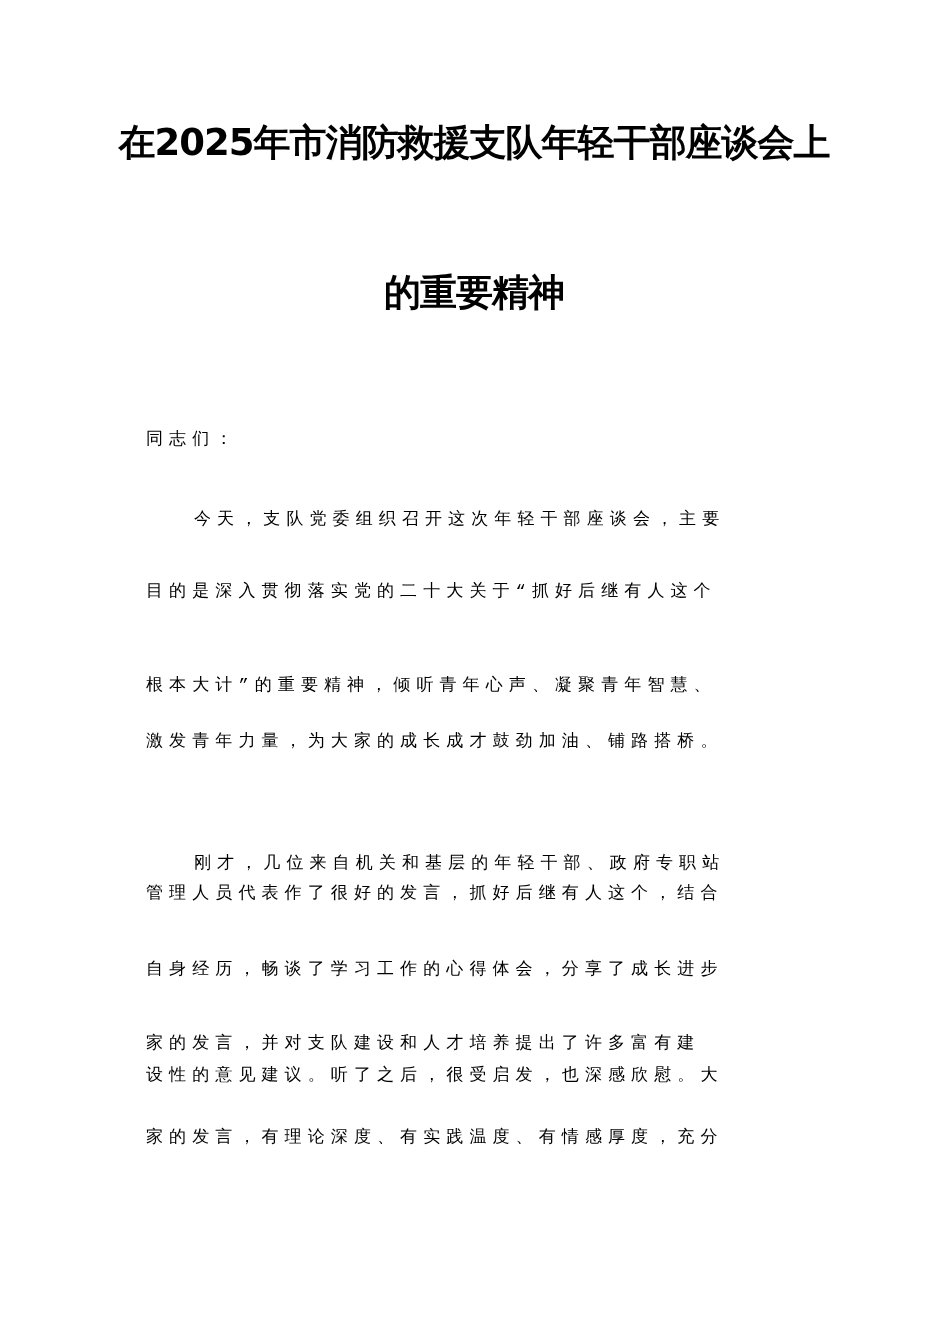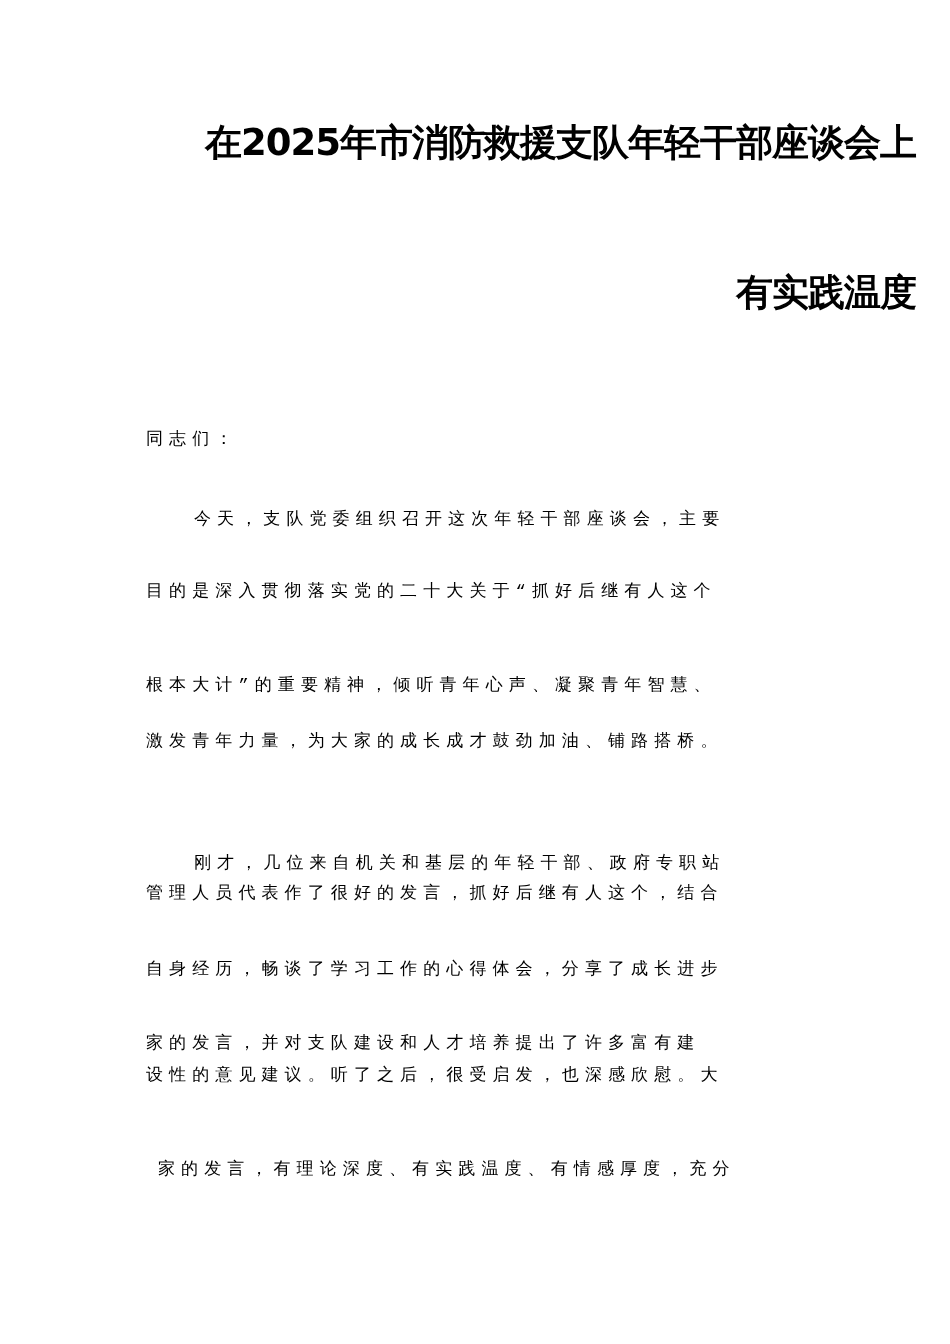"在2025年市消防救援支队年轻干部座谈会上" .title-line { left: 0 -> 16px; text-align: right -> center }
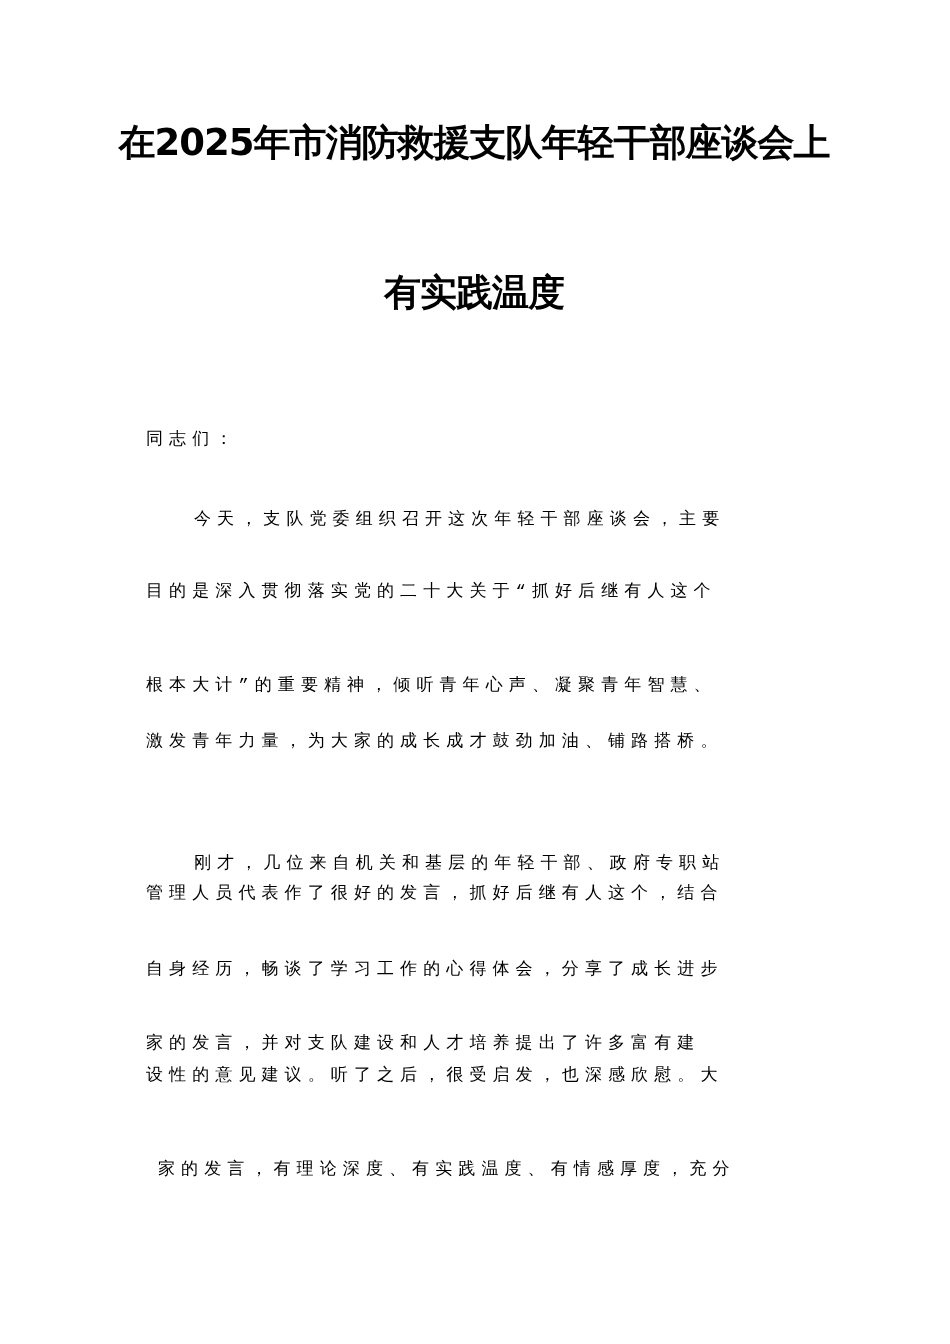"有实践温度" div.title-line { text: 有实践温度 -> 的重要精神 }
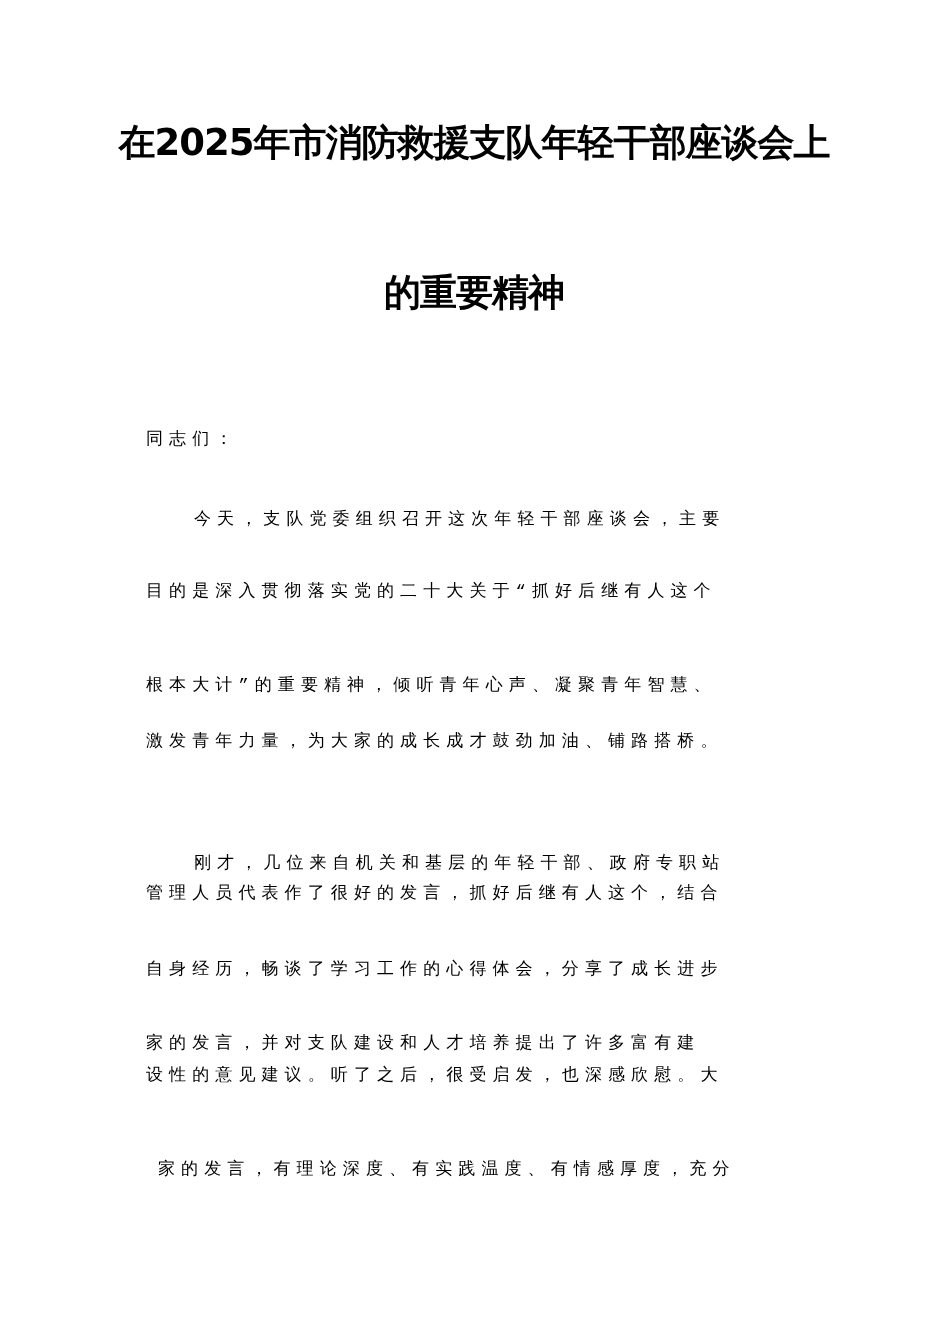"家的发言，有理论深度、有实践温度、有情感厚度，充分" div.body-line { margin-left: 12px -> none; top: 1150px -> 1118px }
